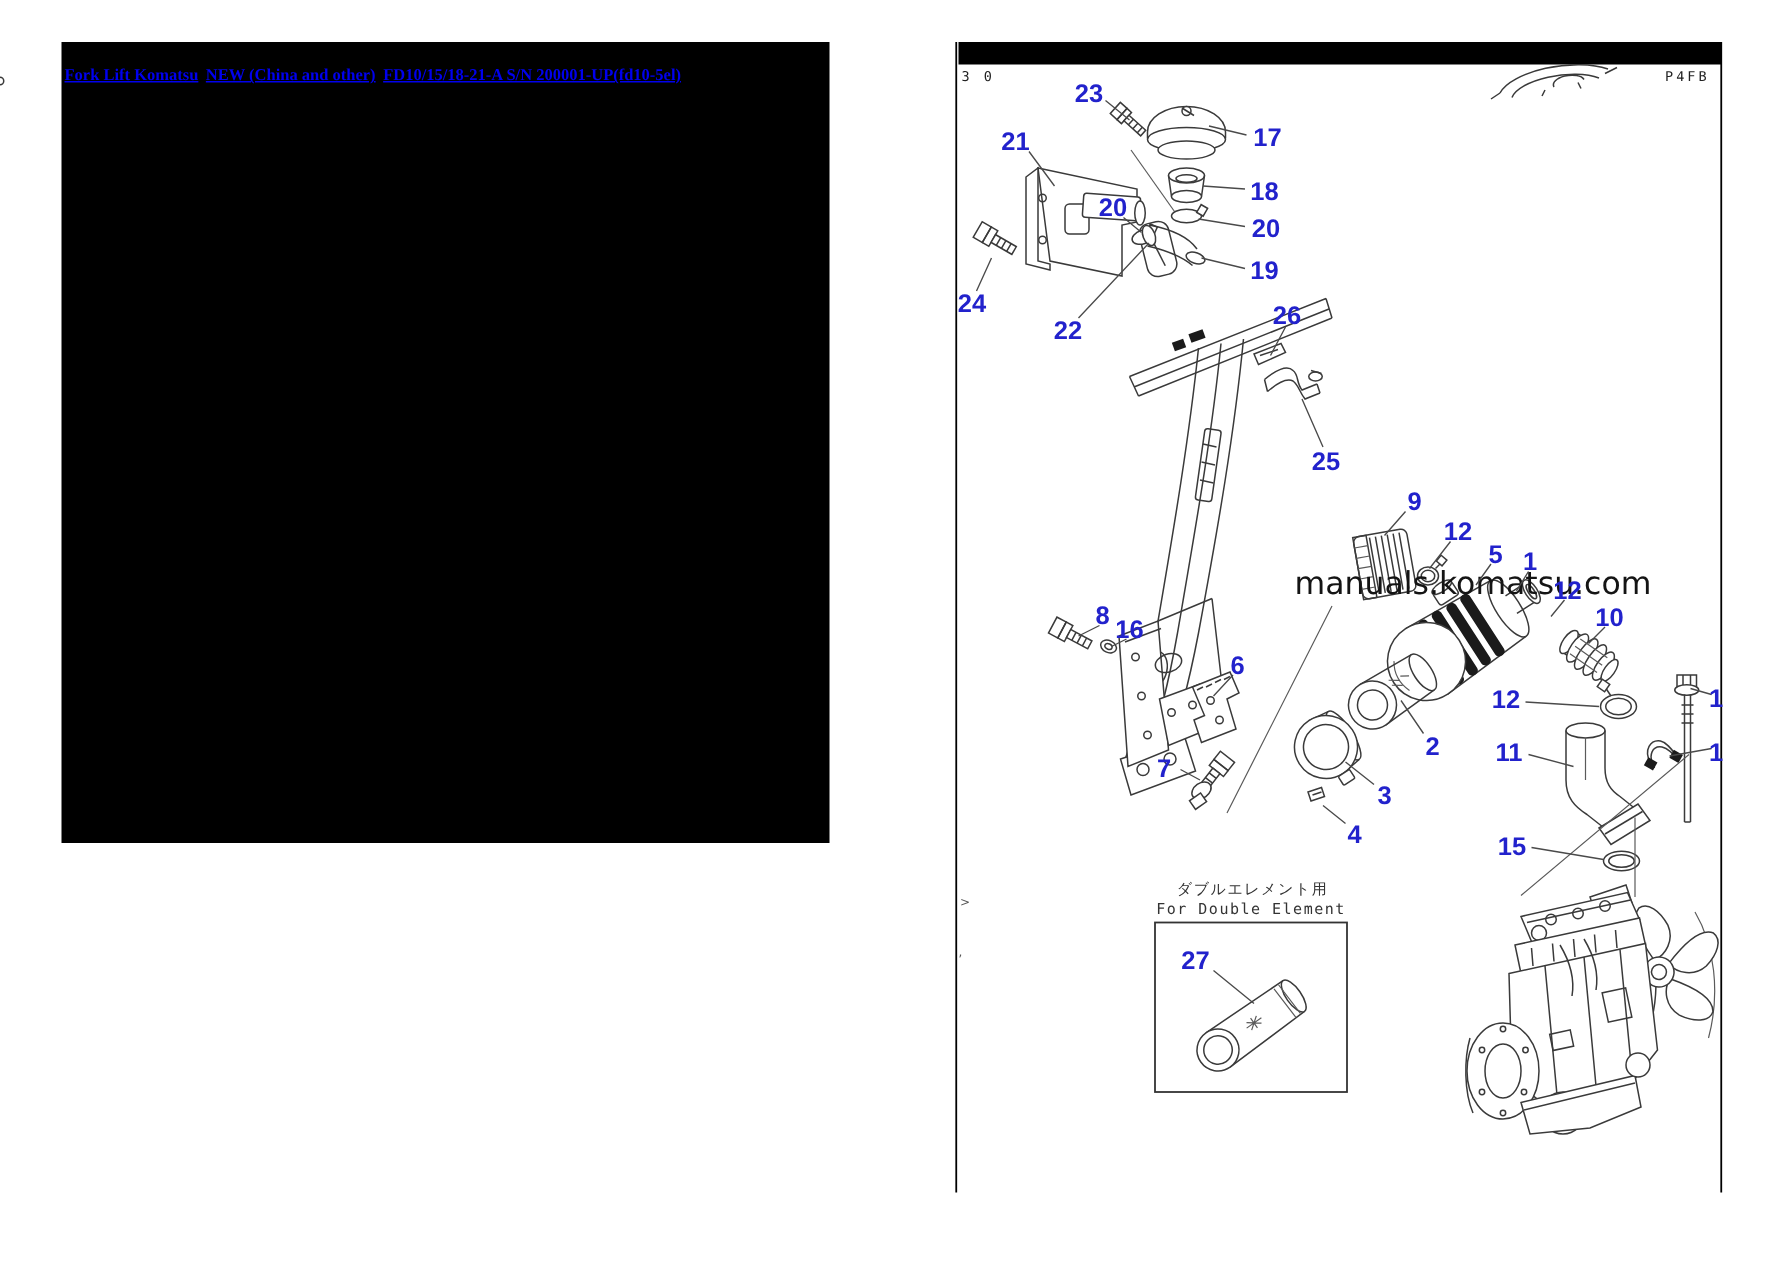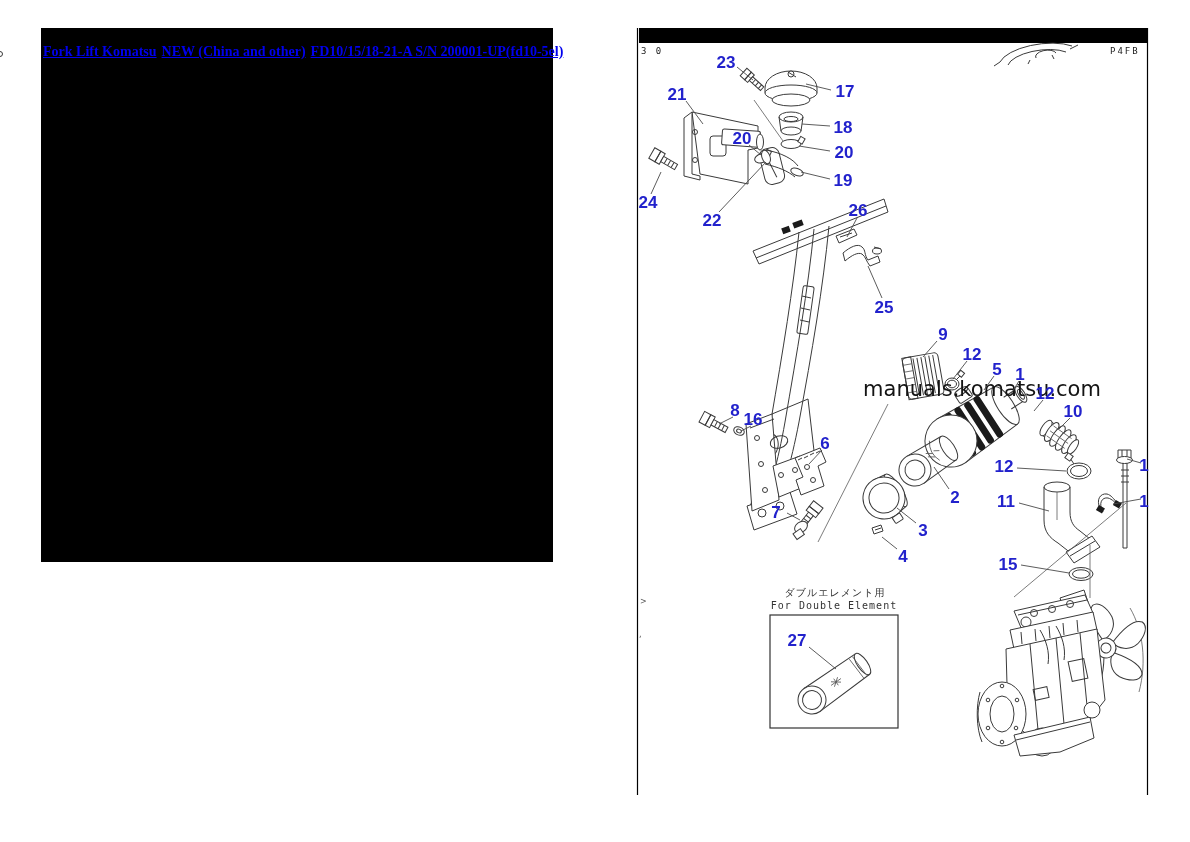"Fork Lift Komatsu NEW (China" .breadcrumb { font-size: 14px -> 11px }
